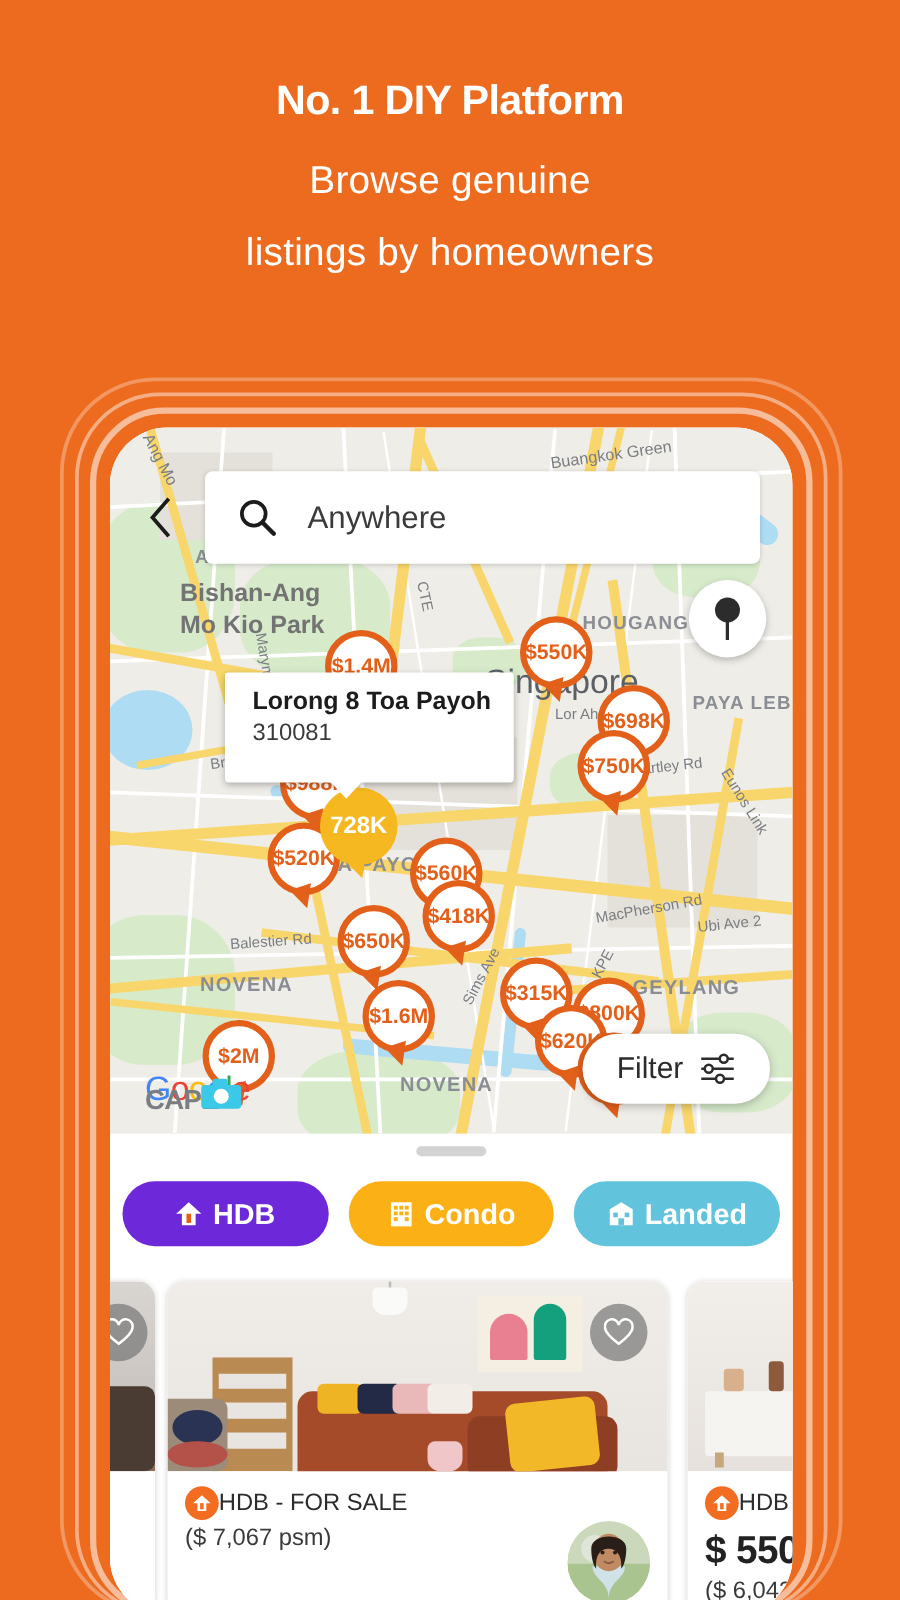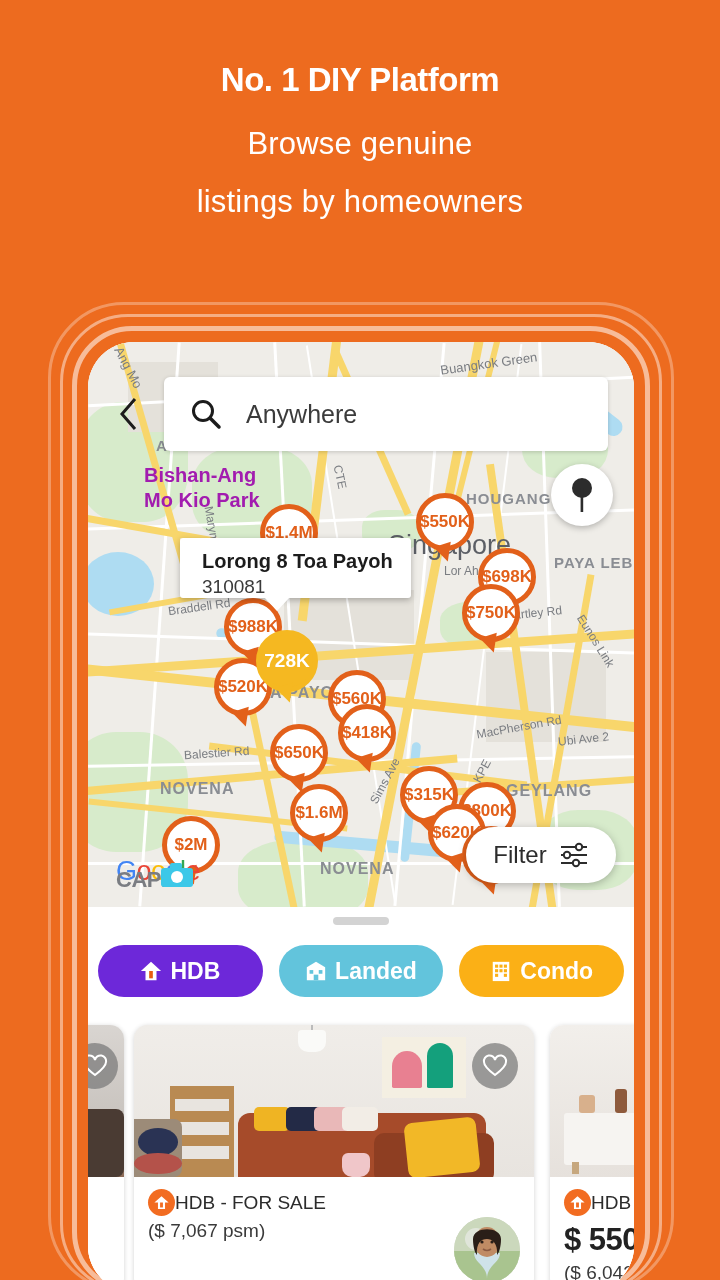"Bishan-Ang" .maplabel.green { color: #a21caf -> #737373 }
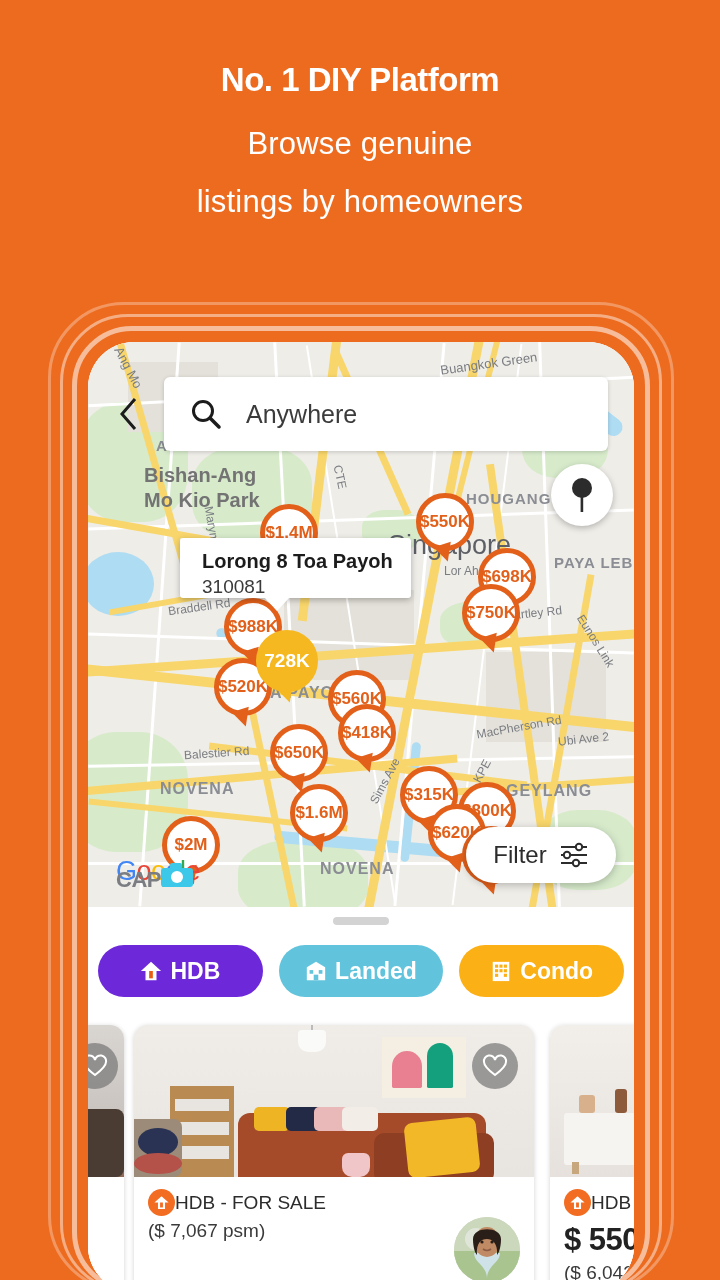"Lorong 8 Toa Payoh" .tooltip { padding: 12px 18px 0 22px -> 12px 18px 28px 22px }
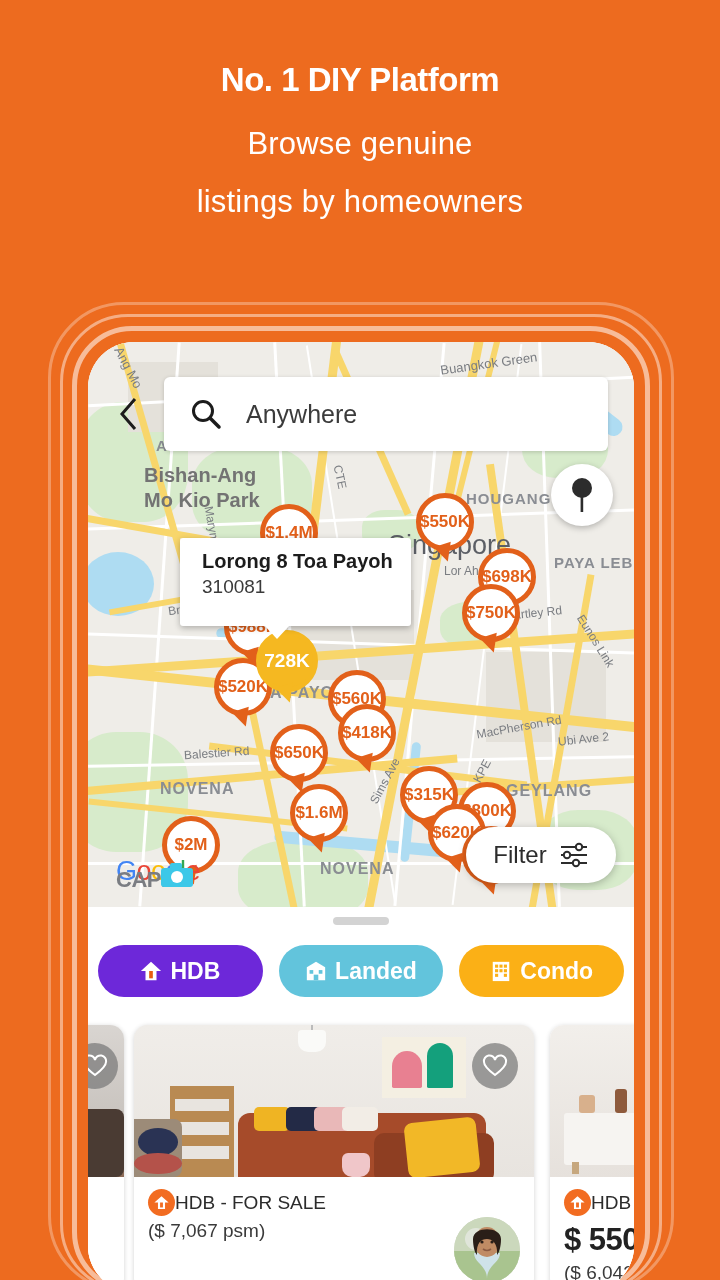"Landed" div.tab { order: before "Condo" -> after "Condo" }
